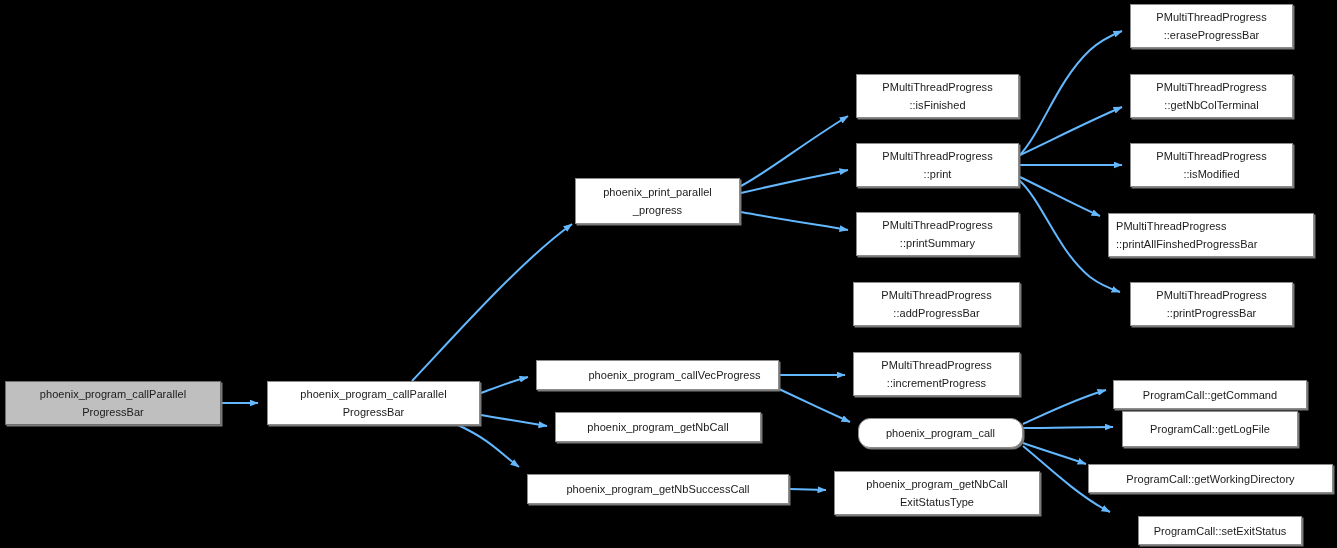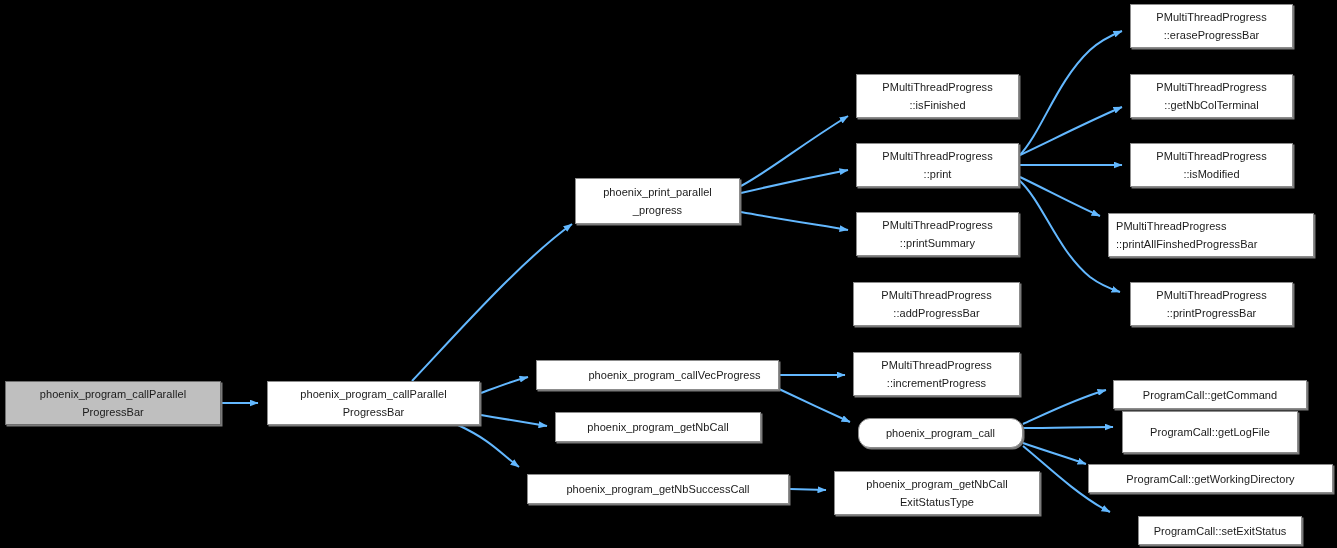"ProgramCall::getLogFile" div.node { height: 42px -> 36px }
